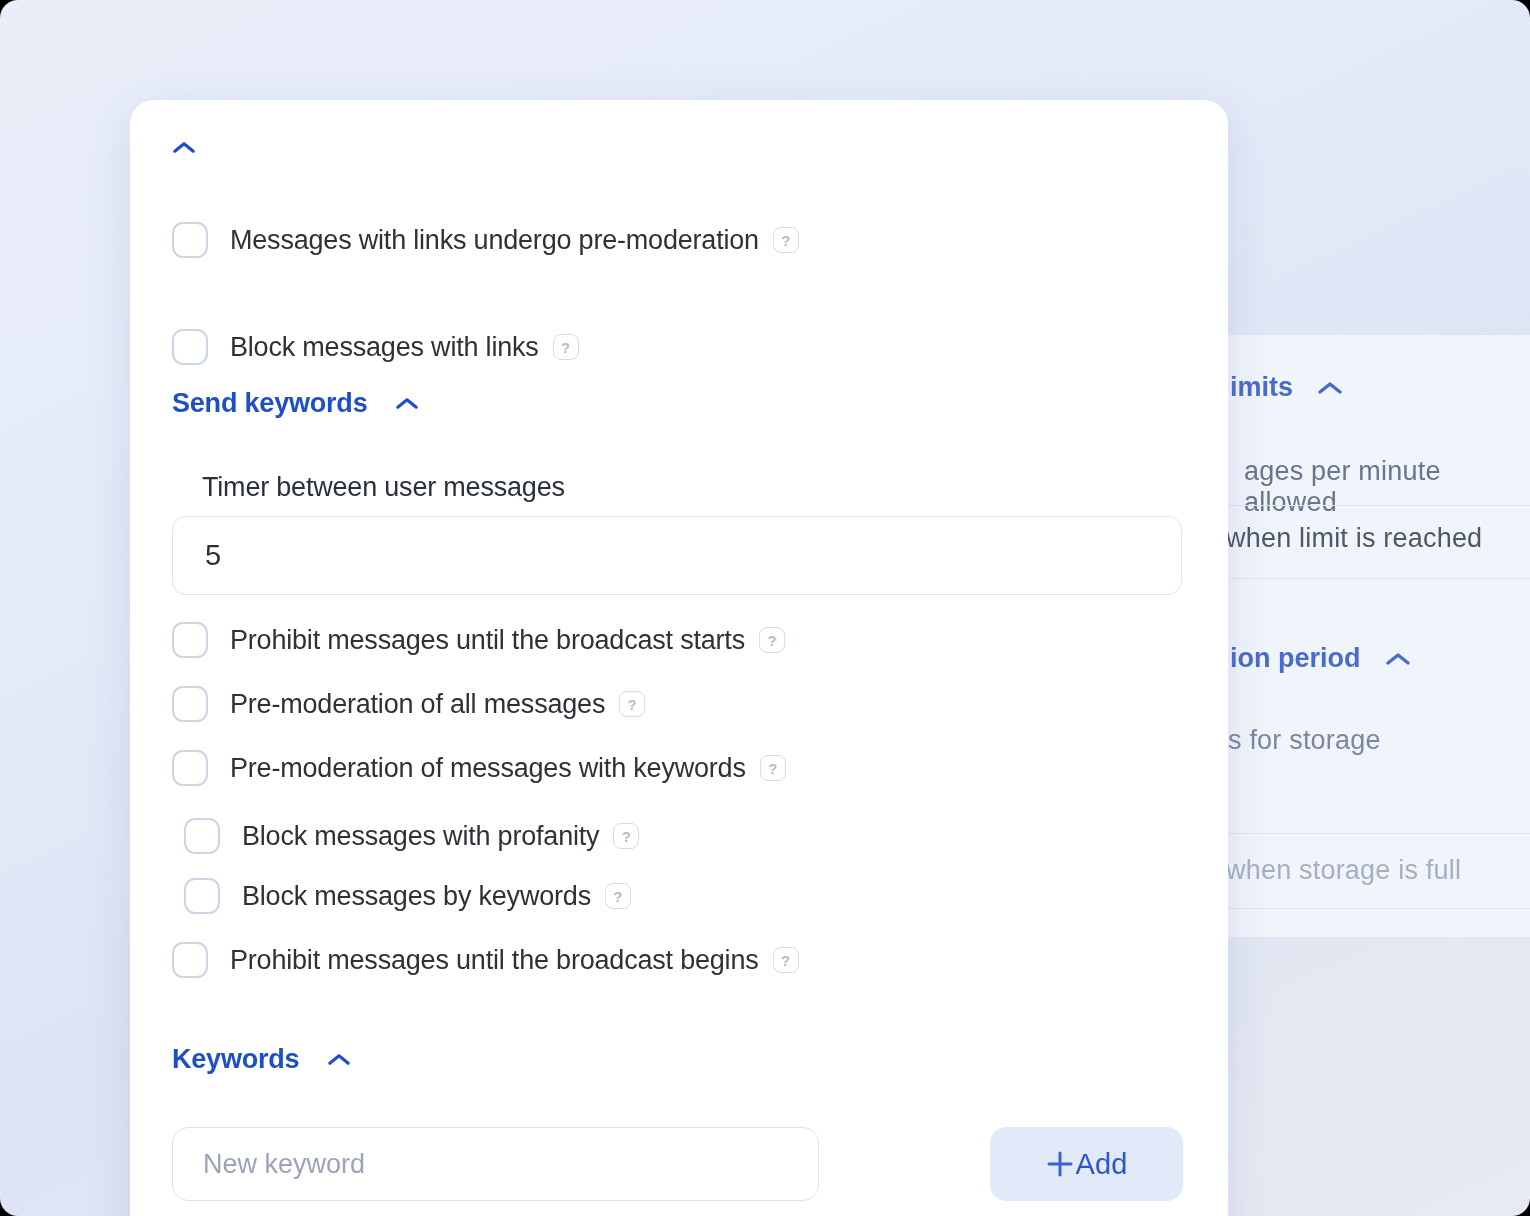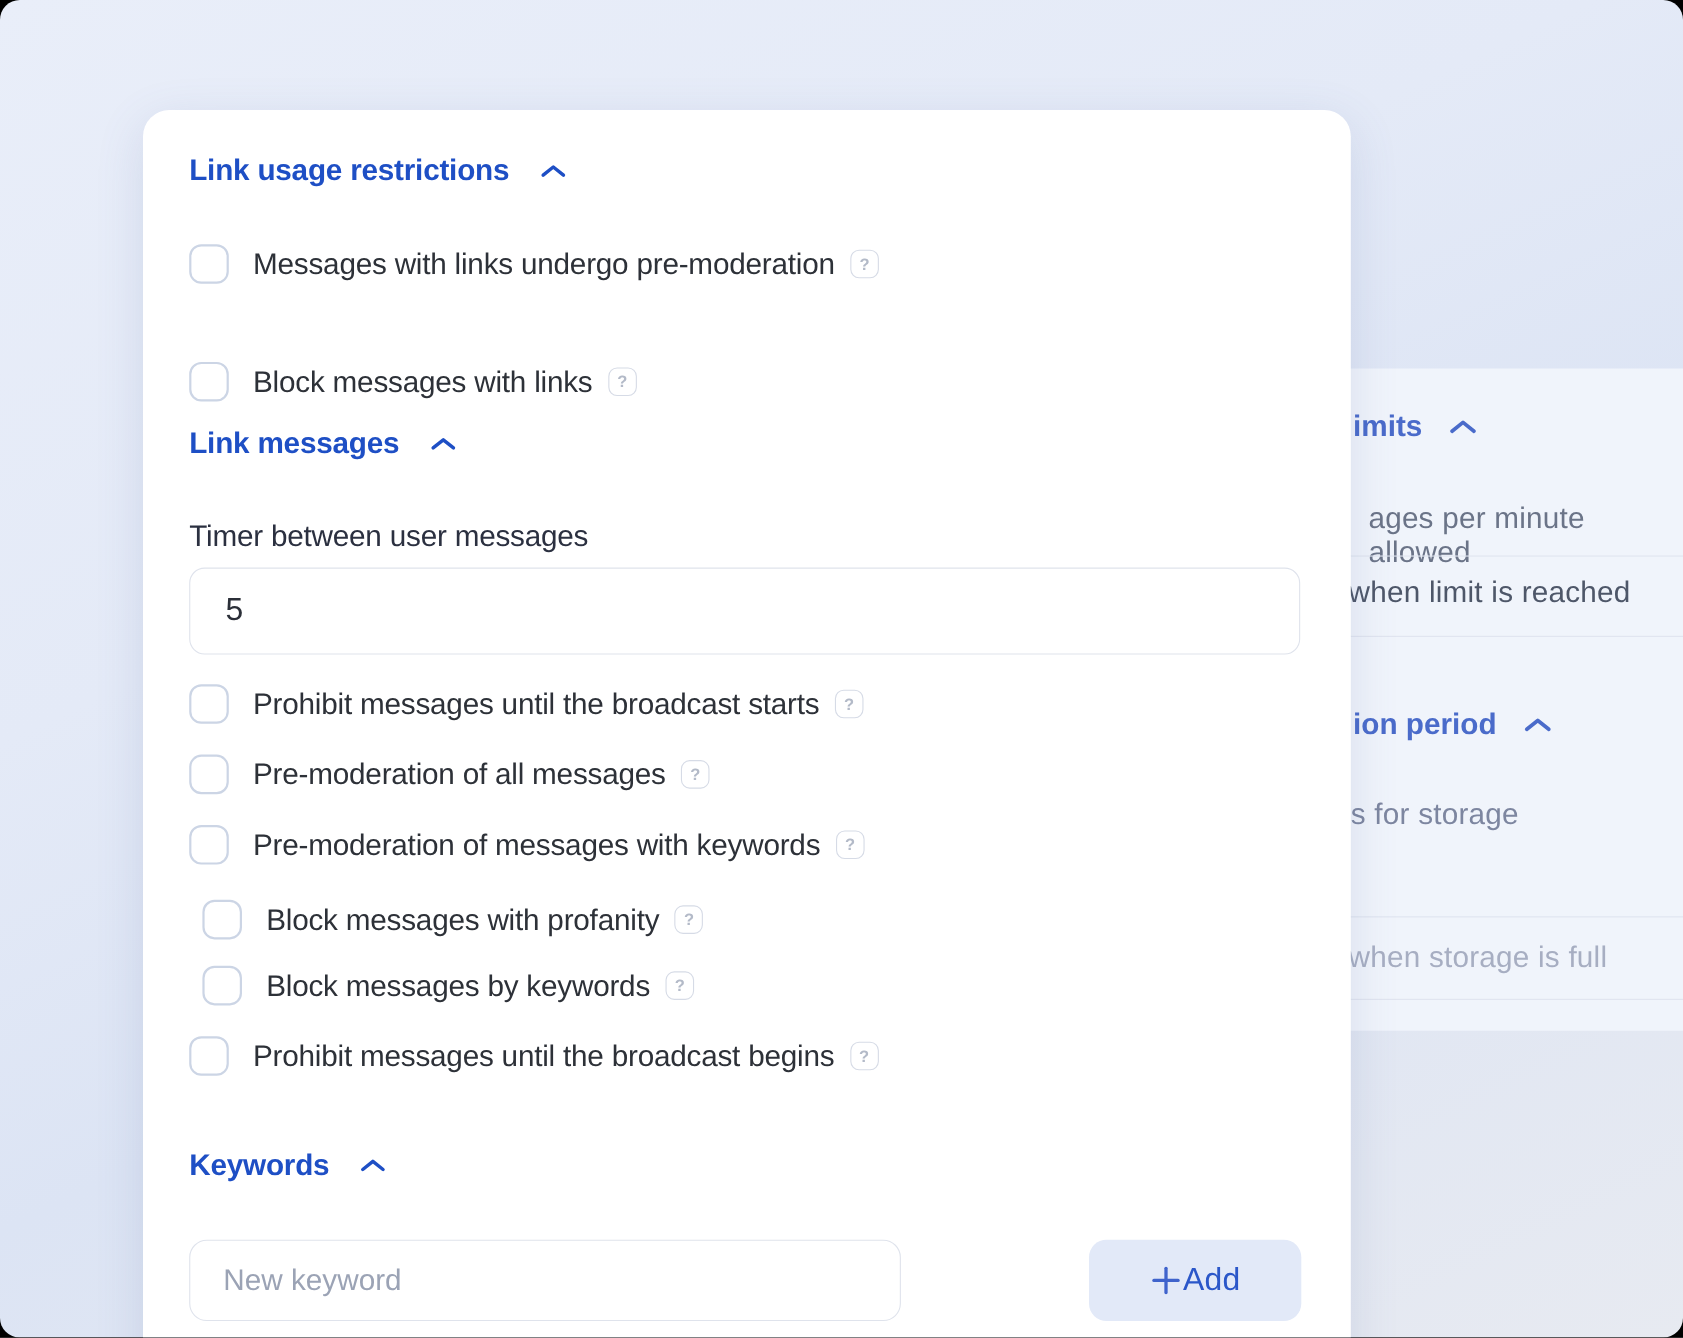"Link usage restrictions" span { html: <span>Link usage restrictions</span> -> none }
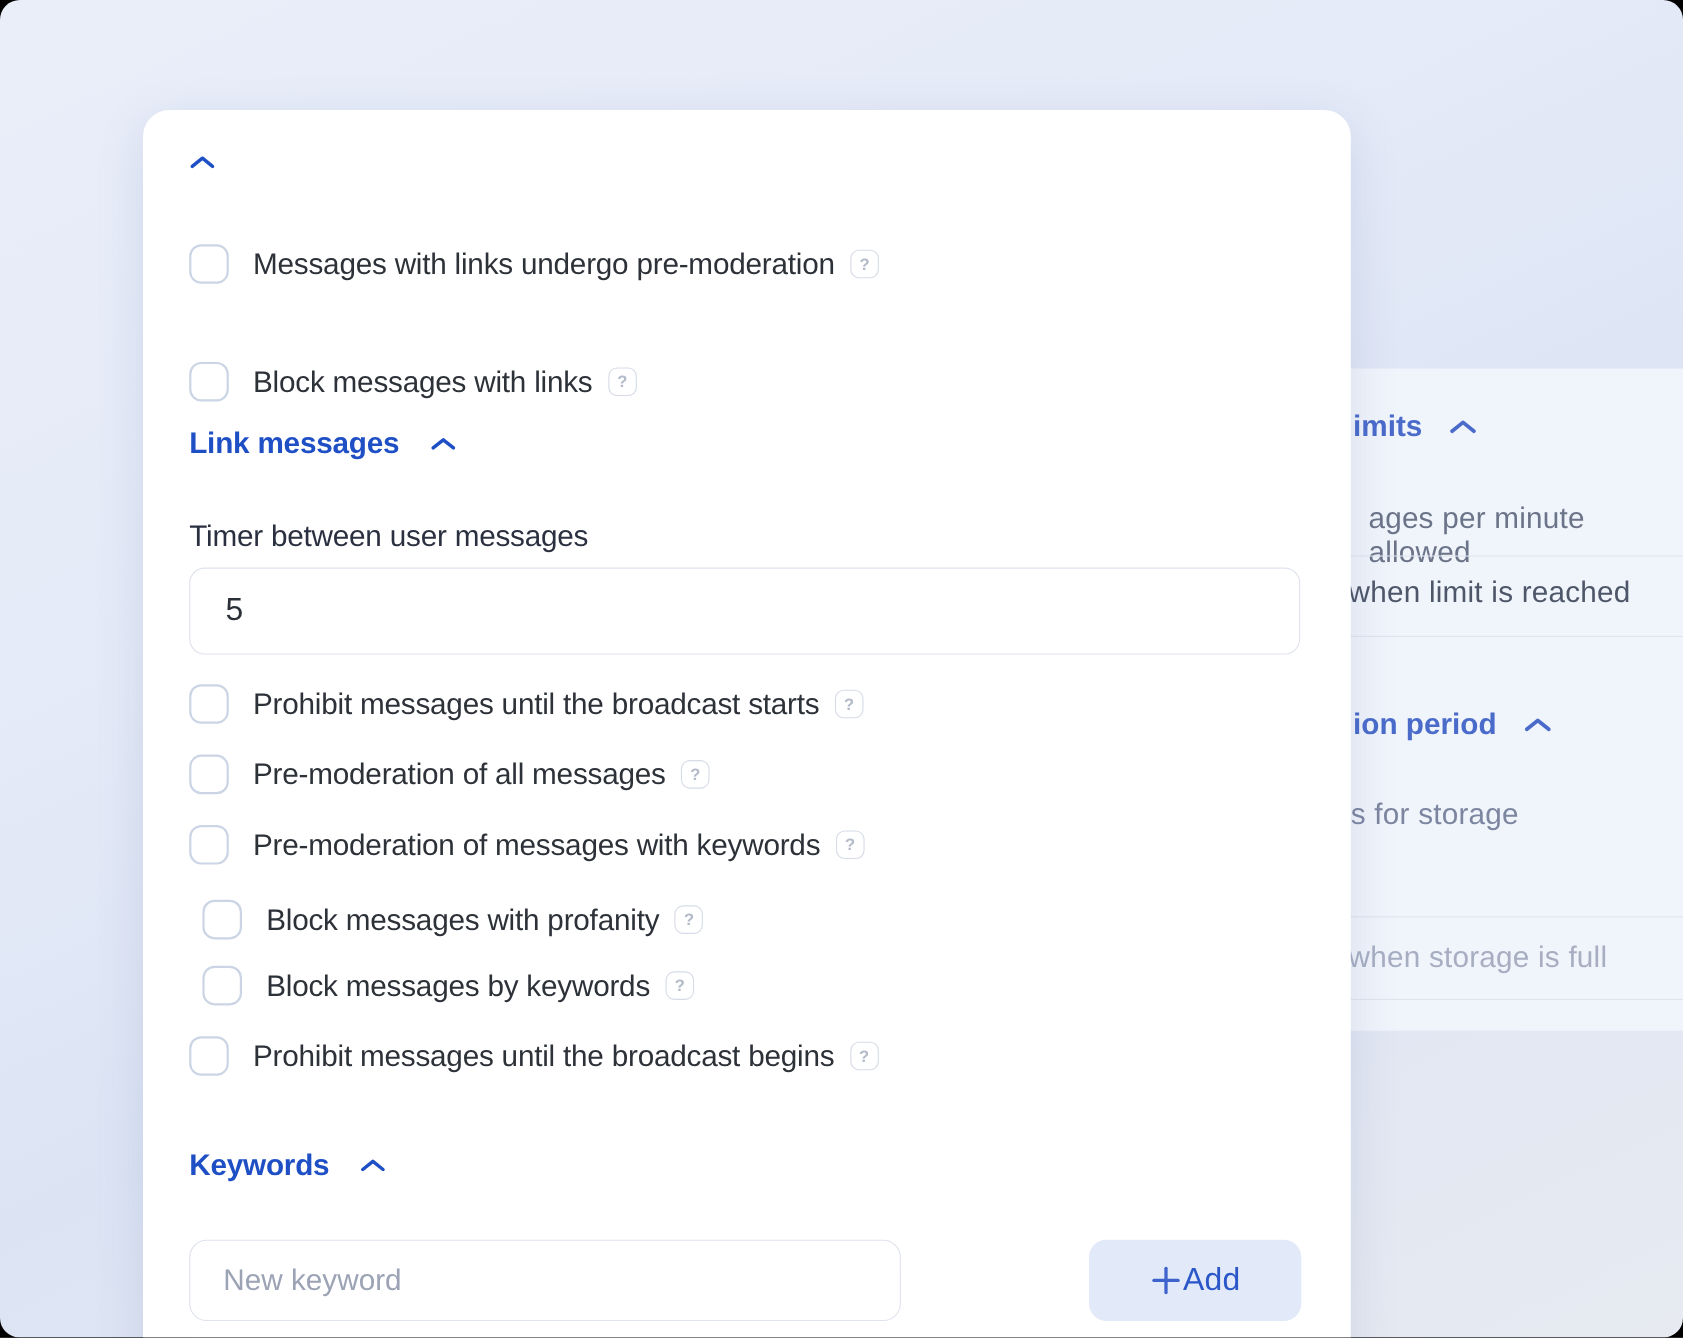"Link messages" span { text: Link messages -> Send keywords }
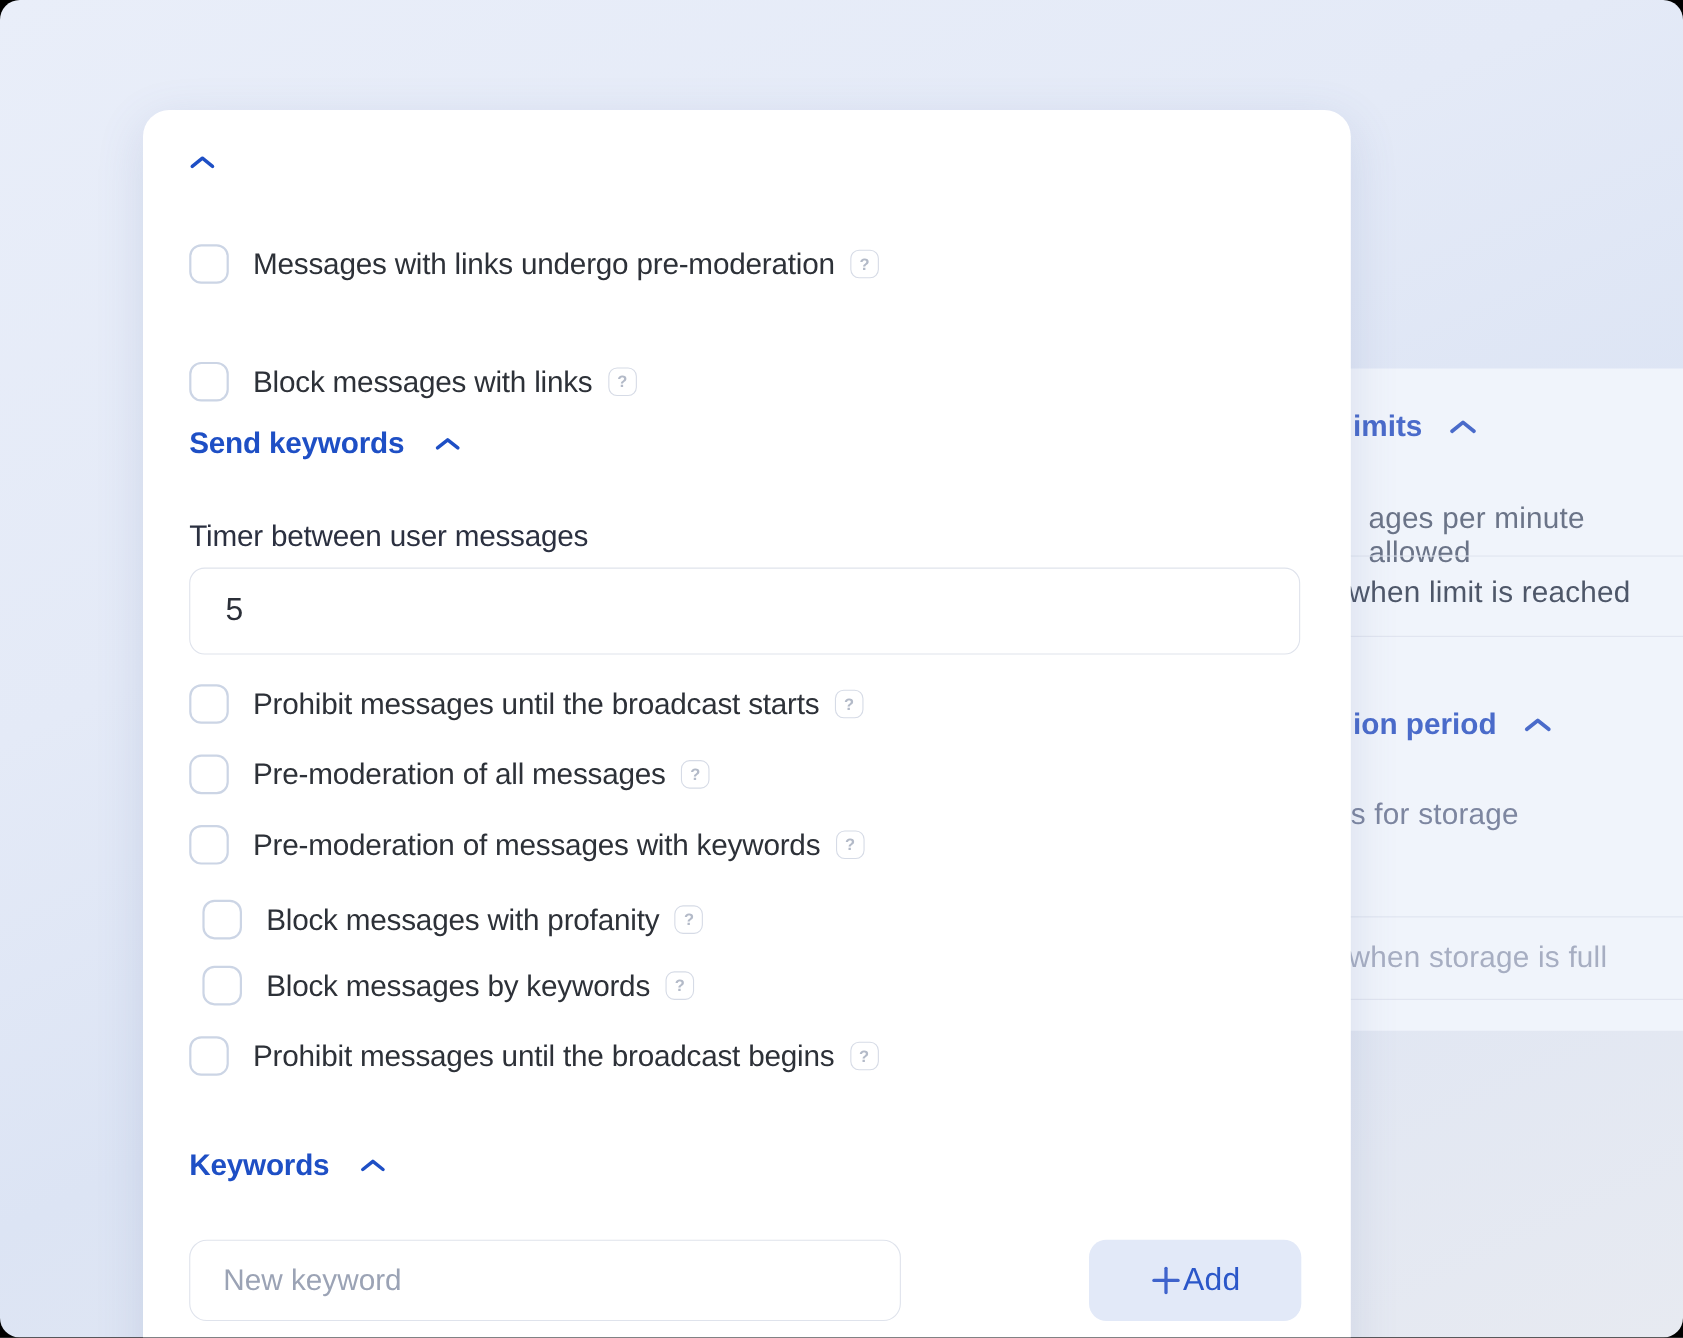"Timer between user messages" div.field-label { margin-left: none -> 30px }
